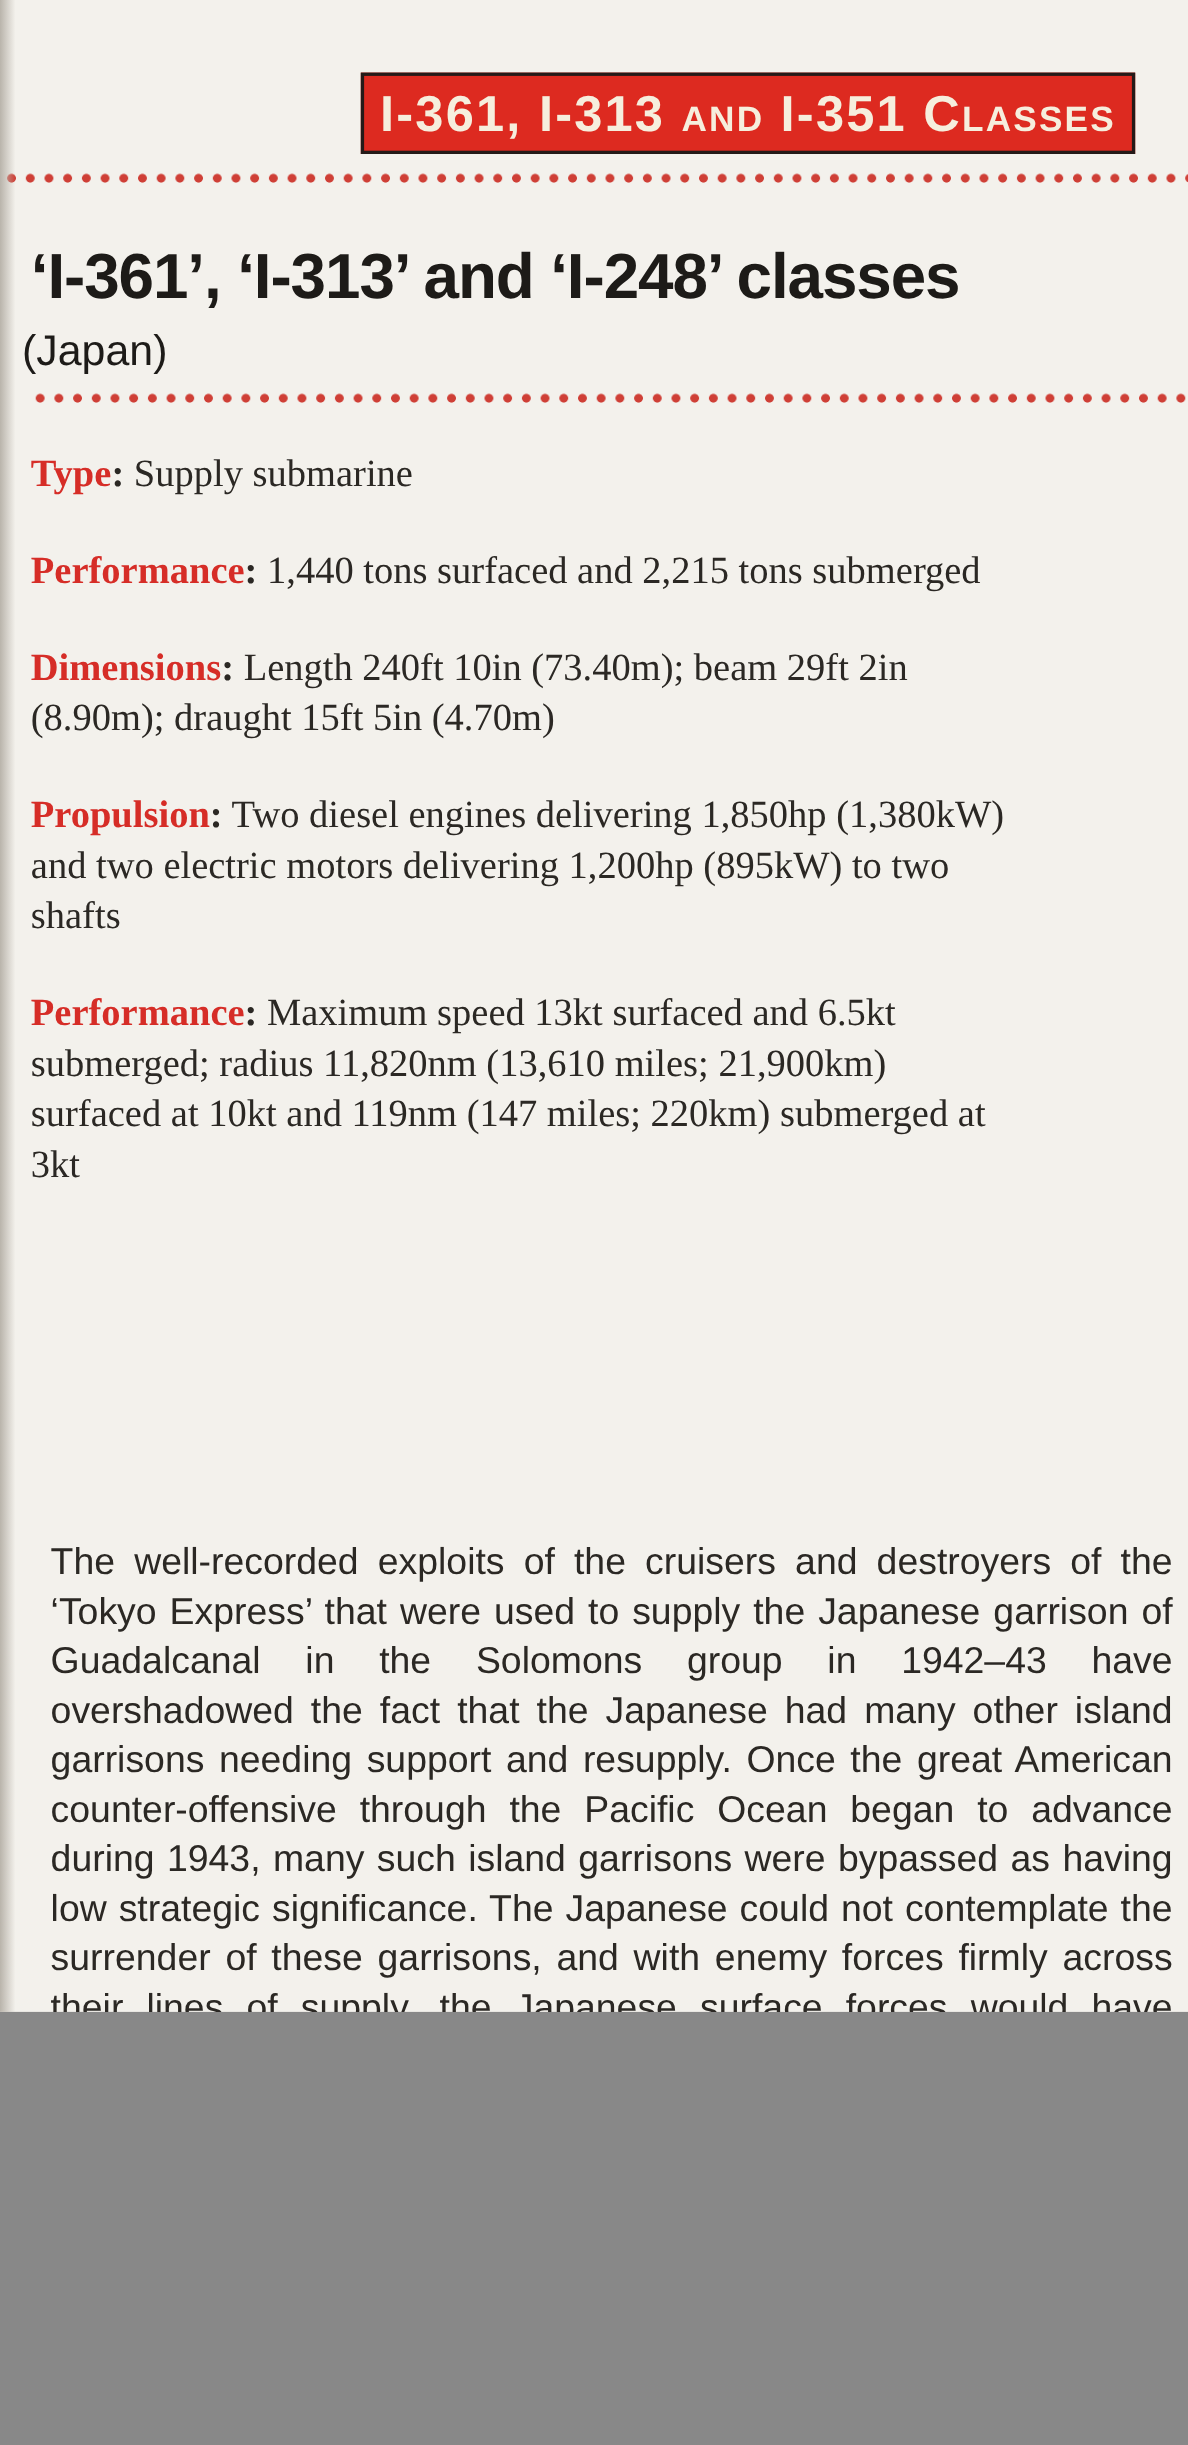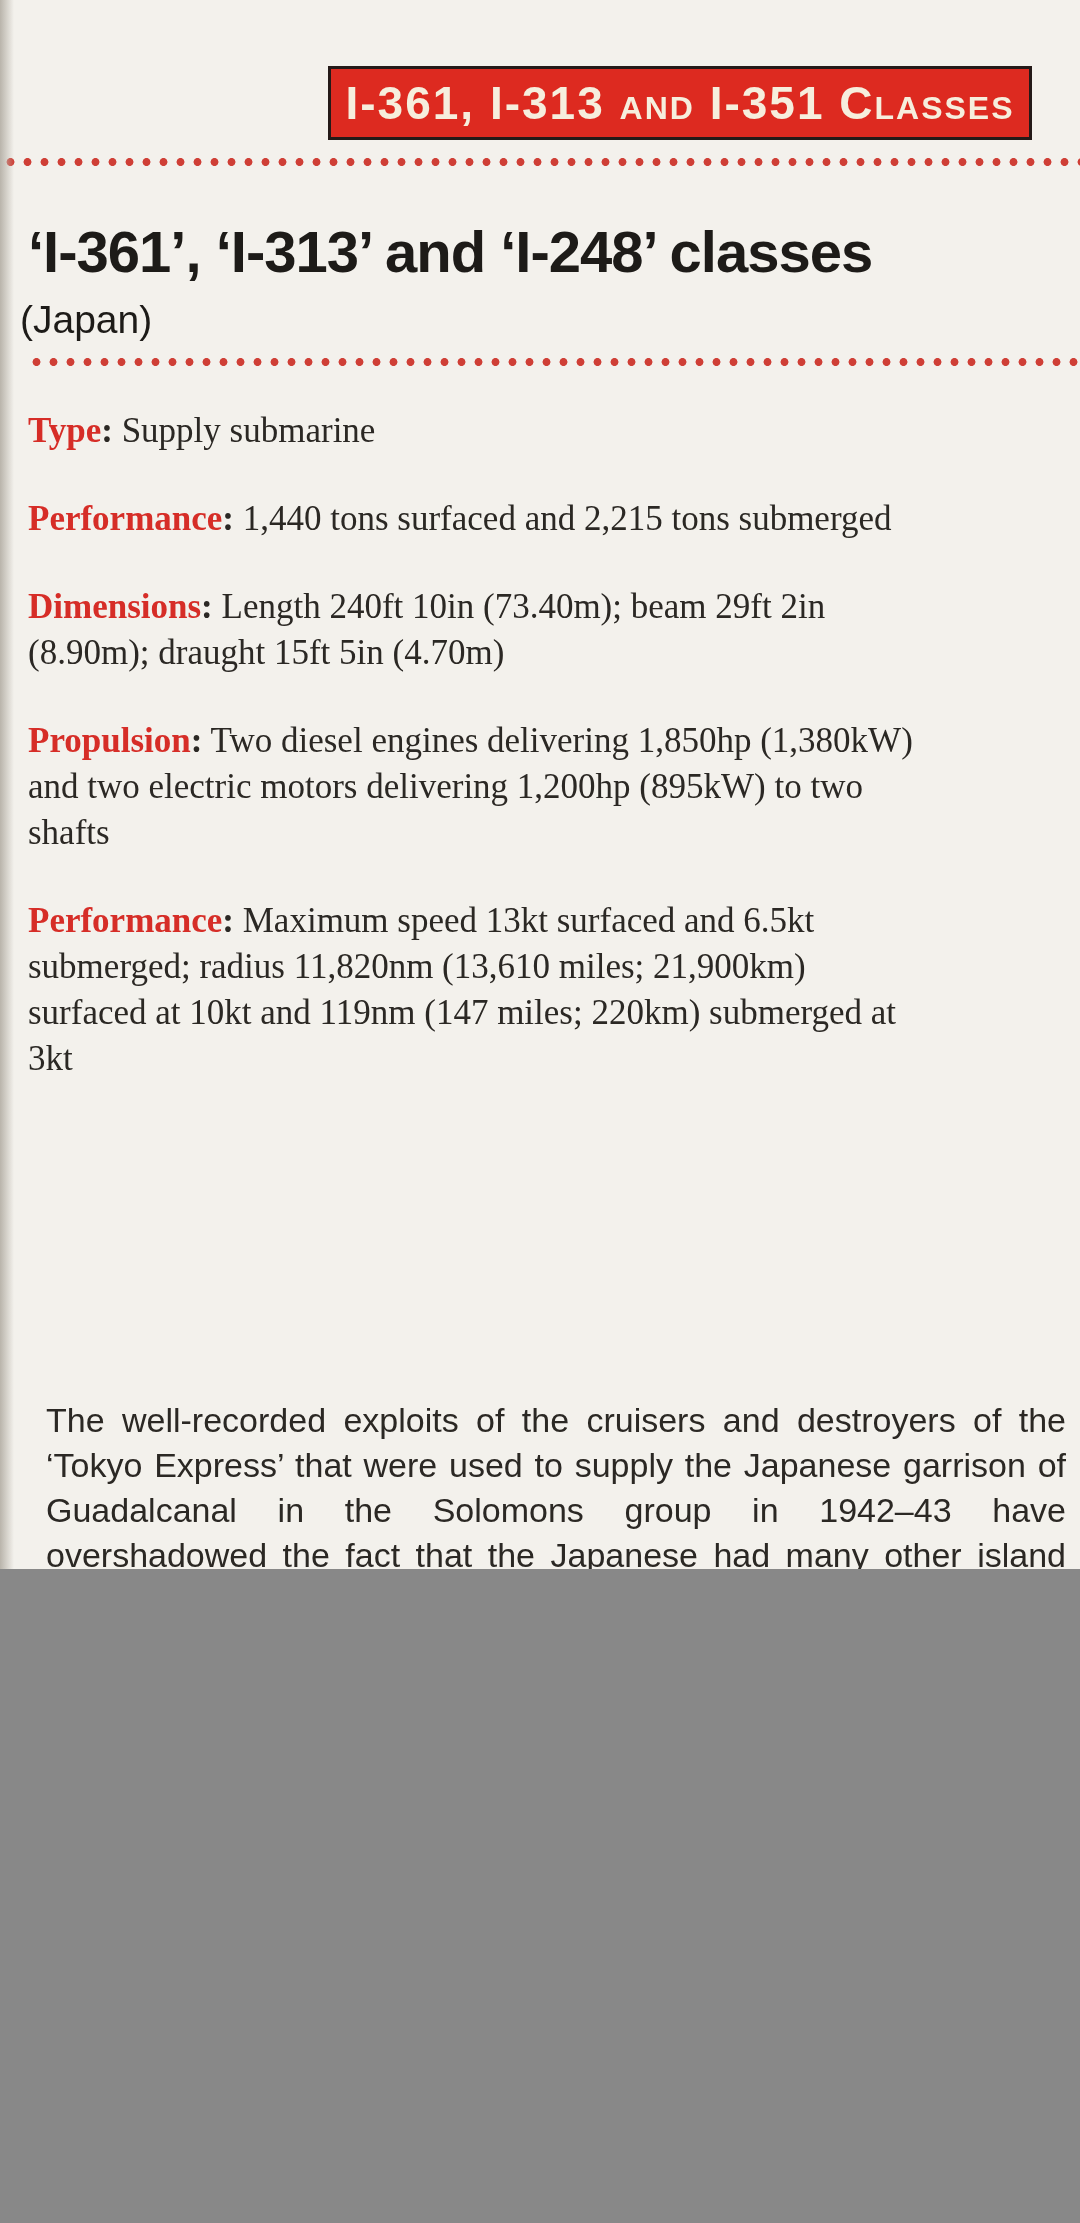"I-361, I-313 and I-351 Classes" .page { height: 1569px -> 1829px }
